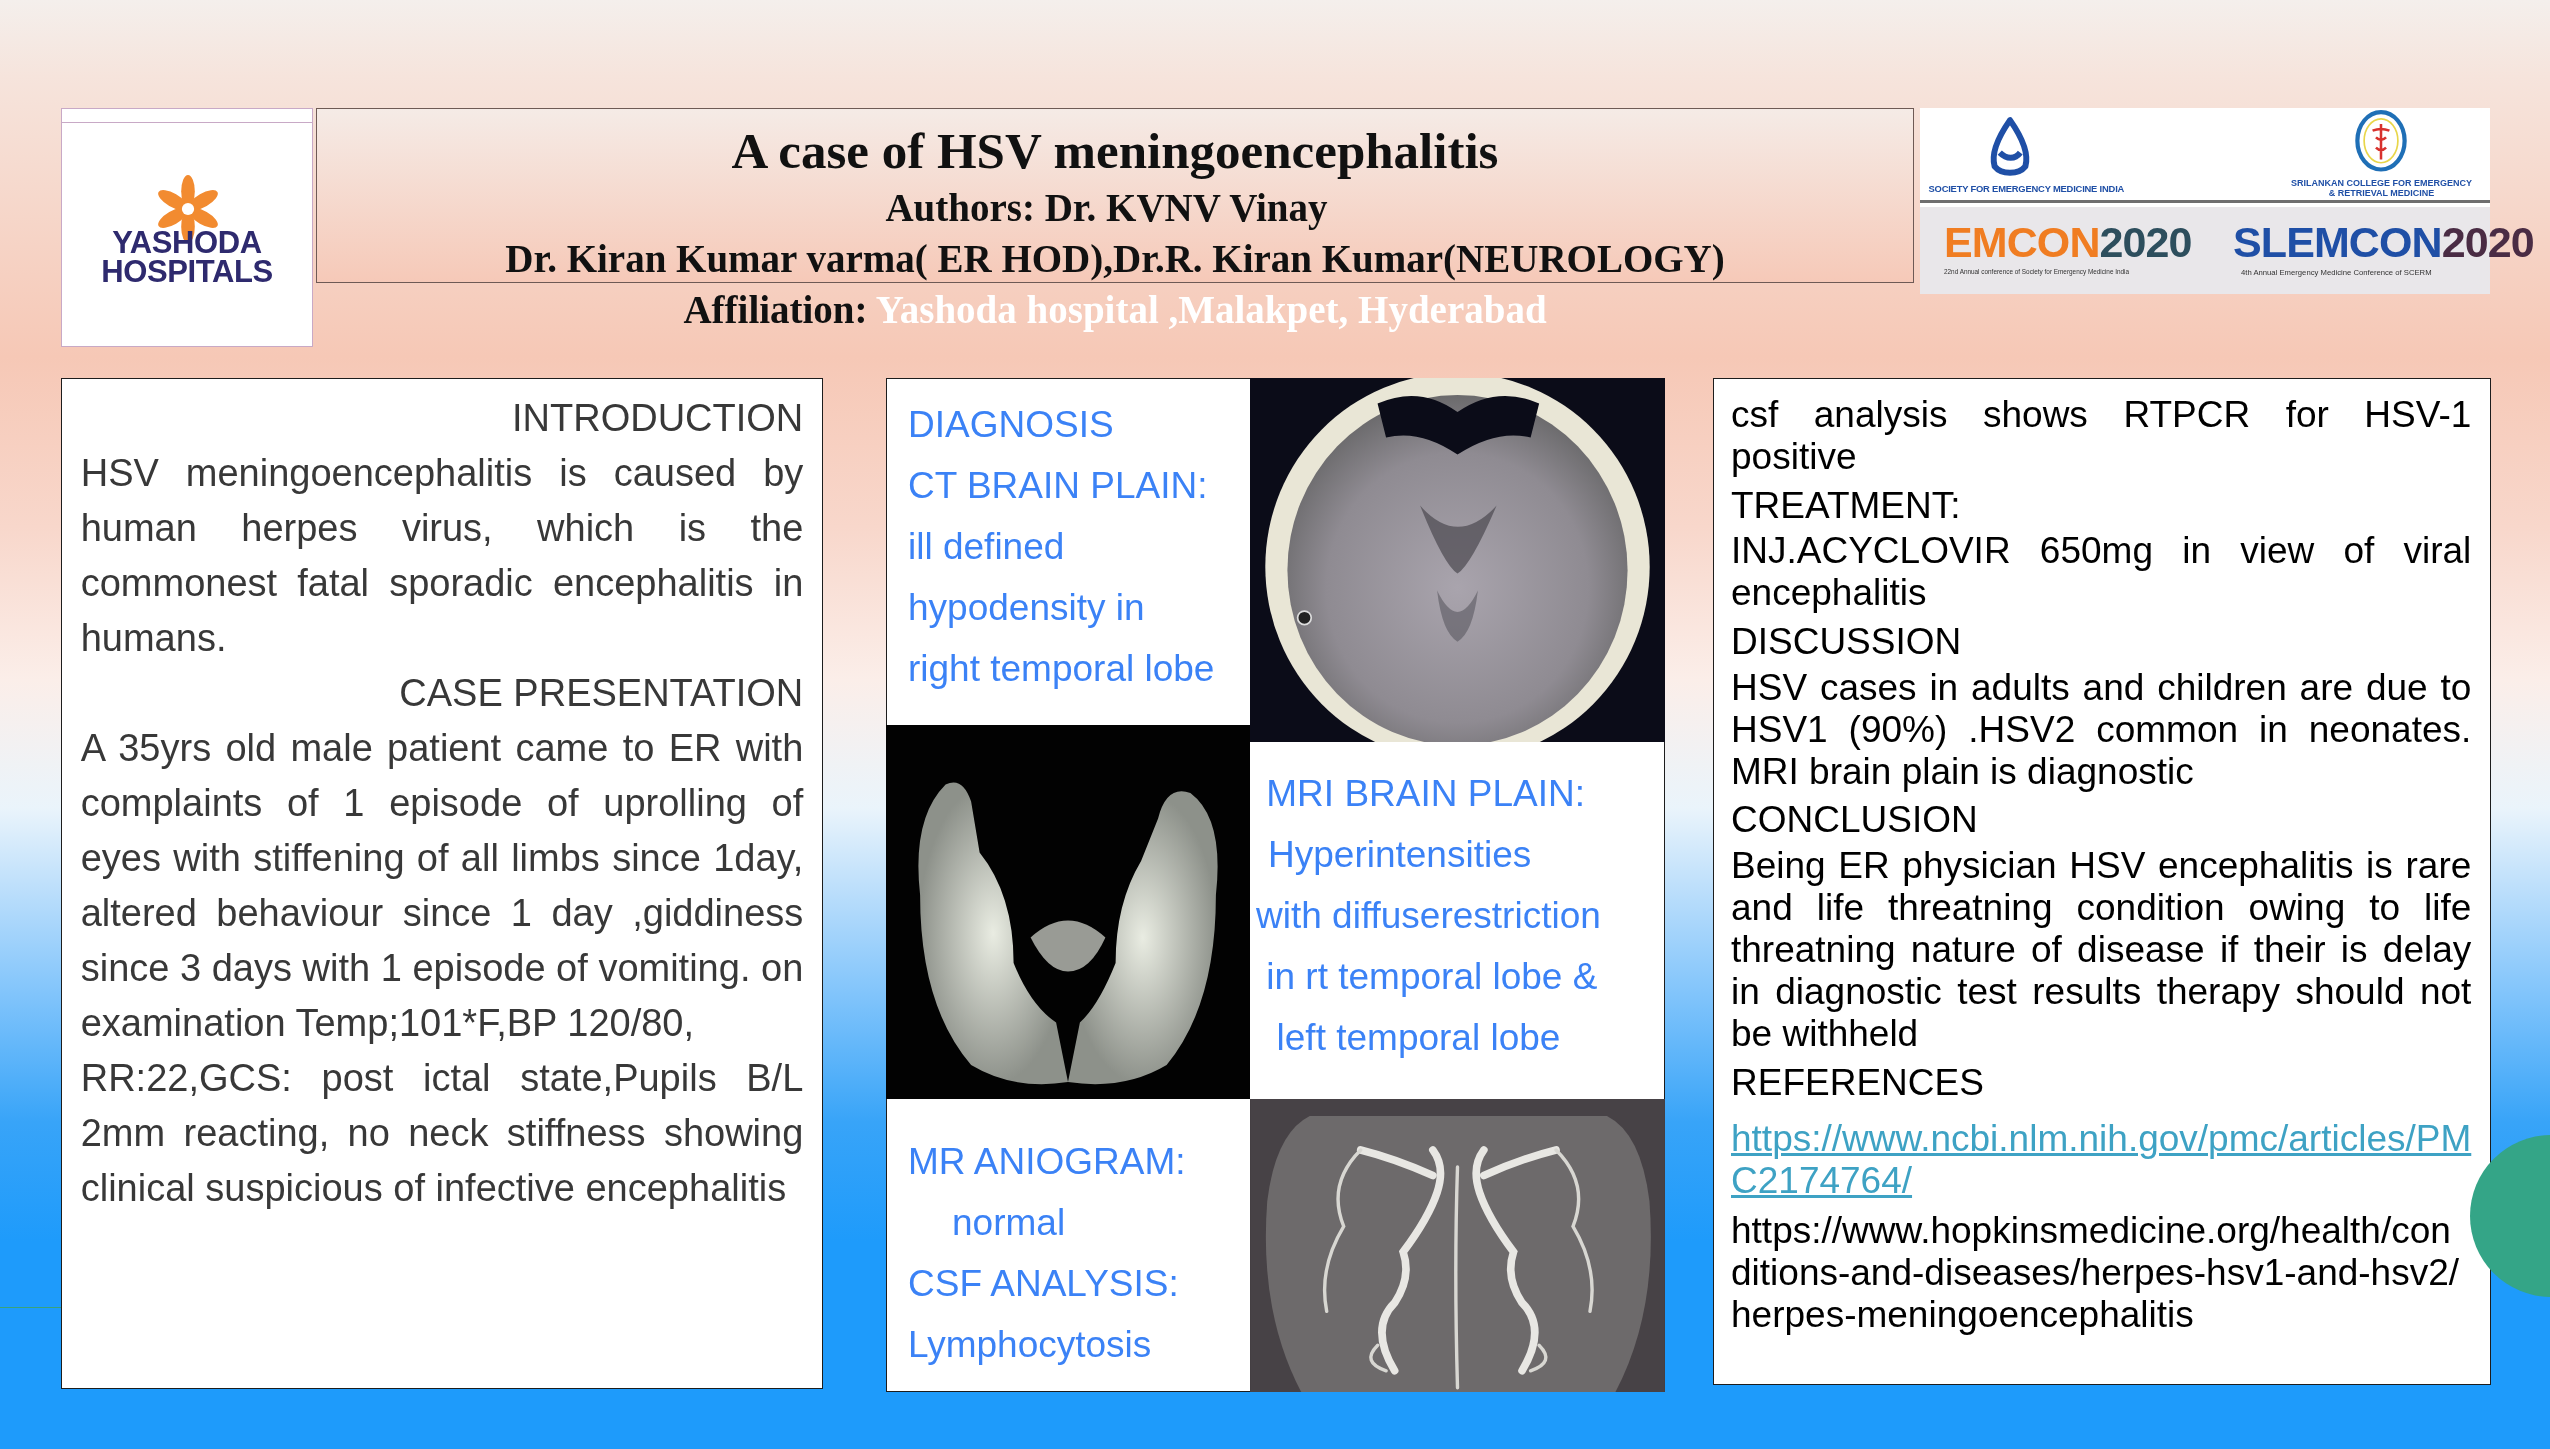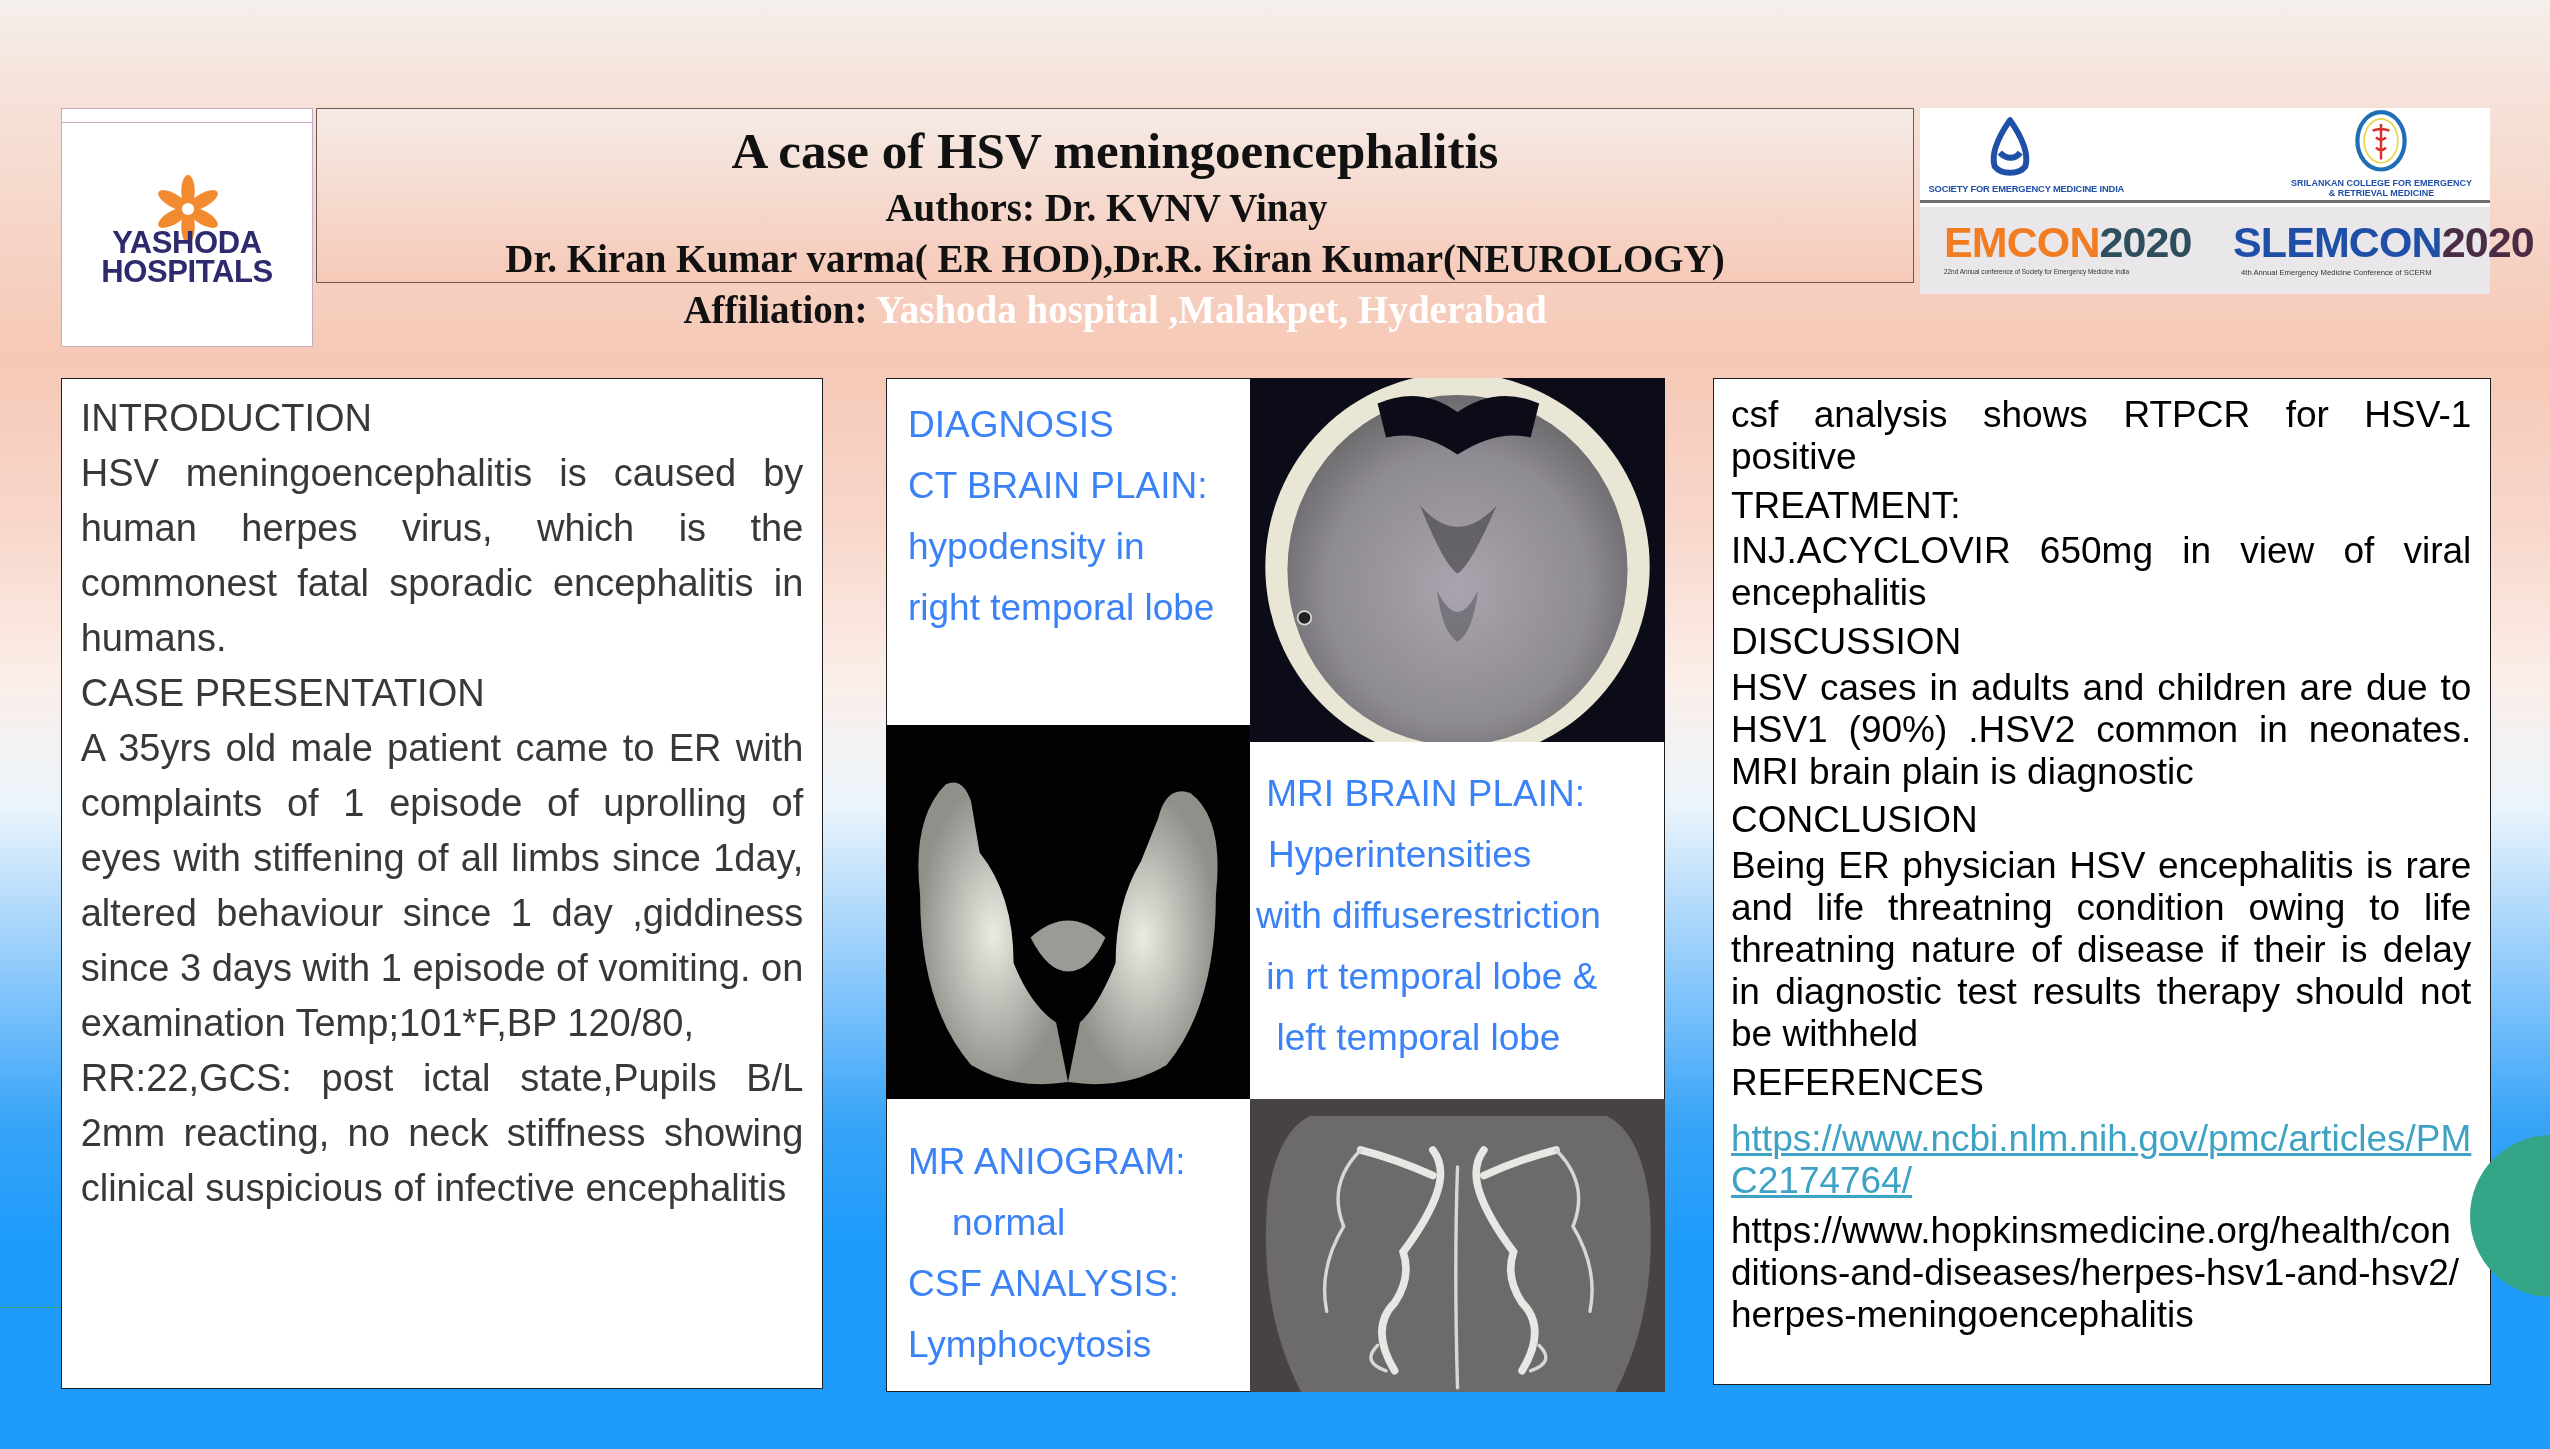"INTRODUCTION" .left-box .heading { text-align: none -> right }
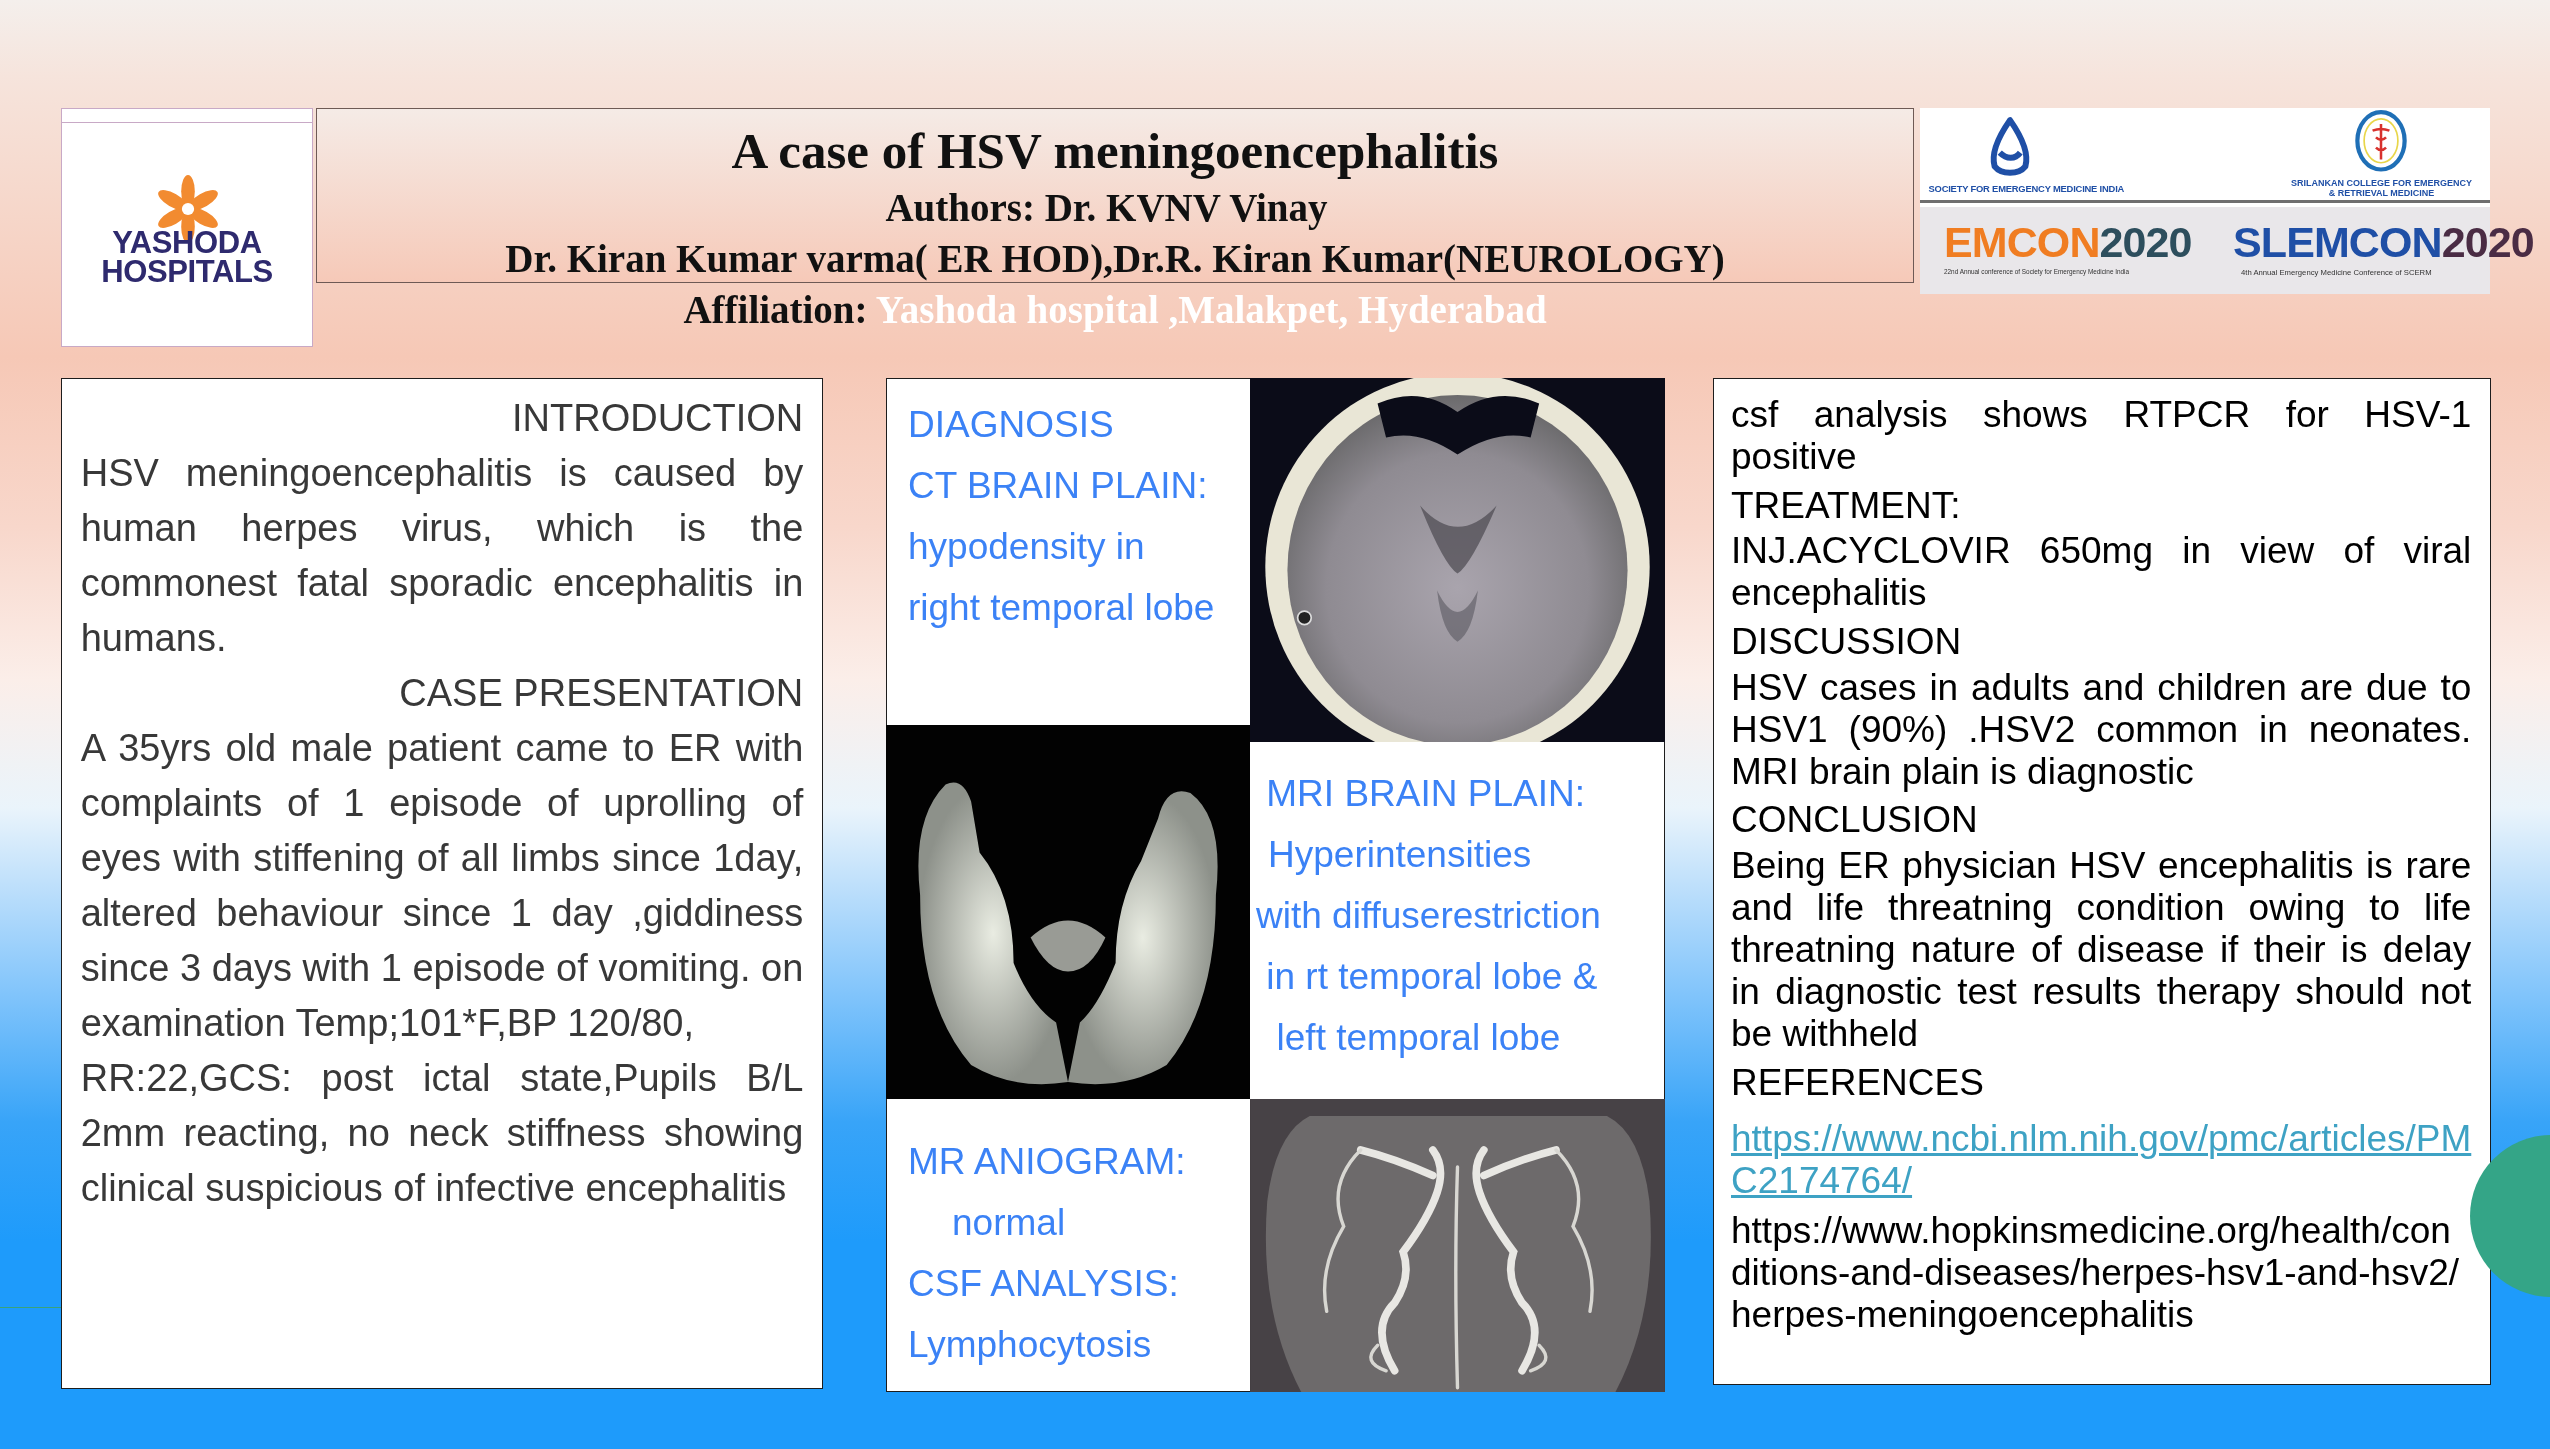"ill defined" div { html: none -> <div>ill defined</div> }
